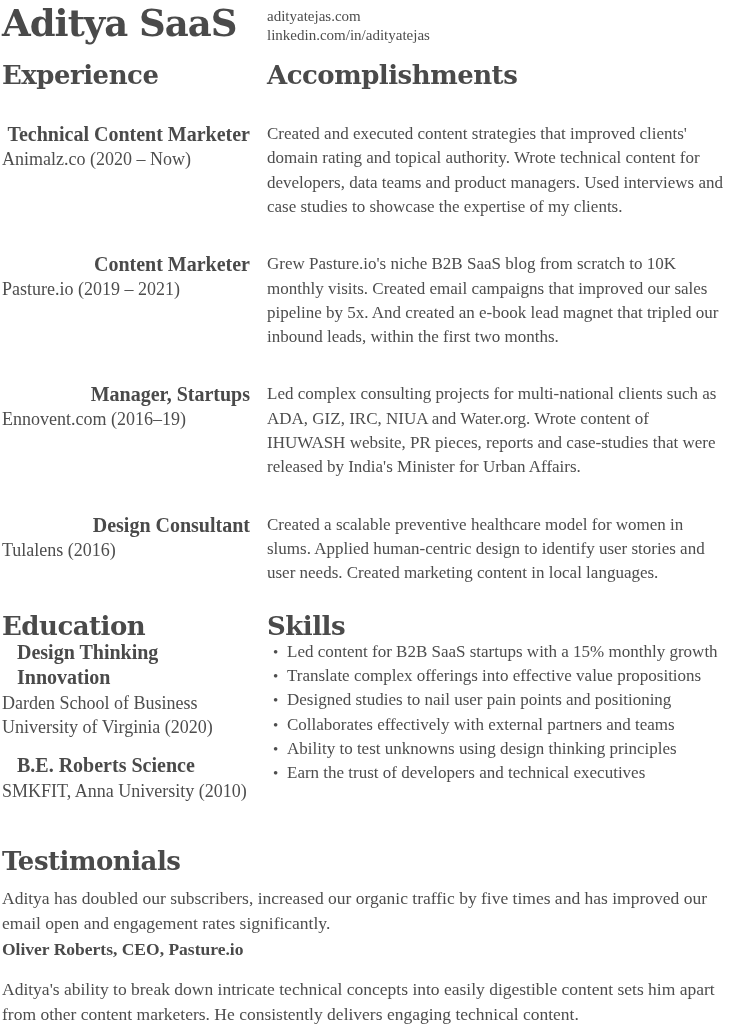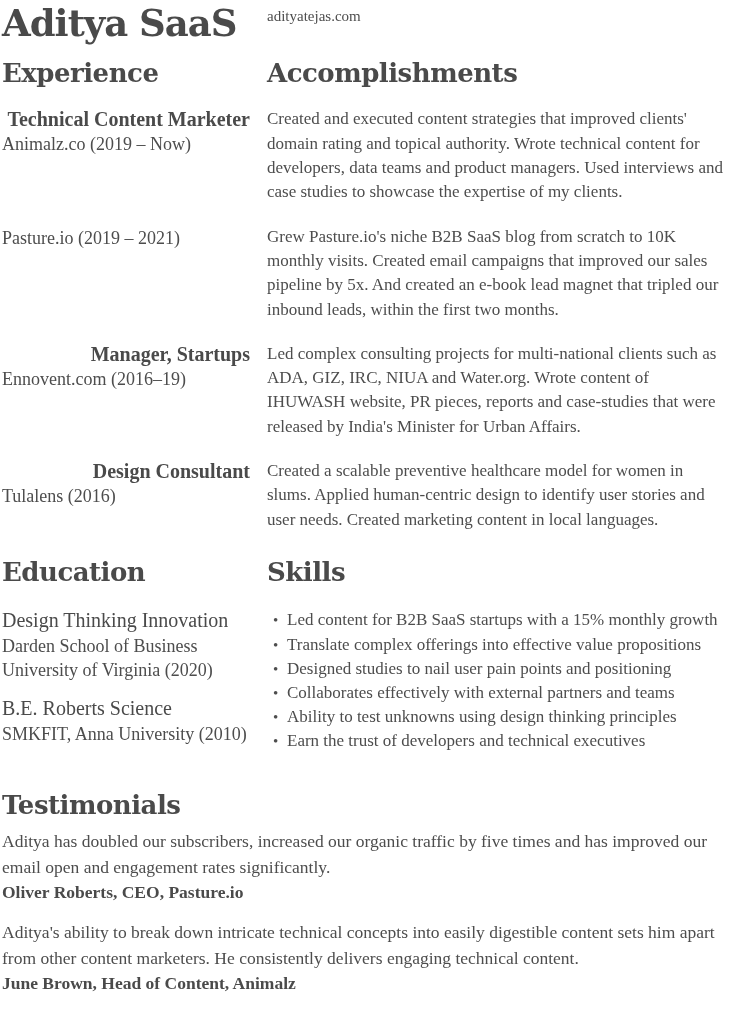"linkedin.com/in/adityatejas" a { html: none -> <a>linkedin.com/in/adityatejas</a> }
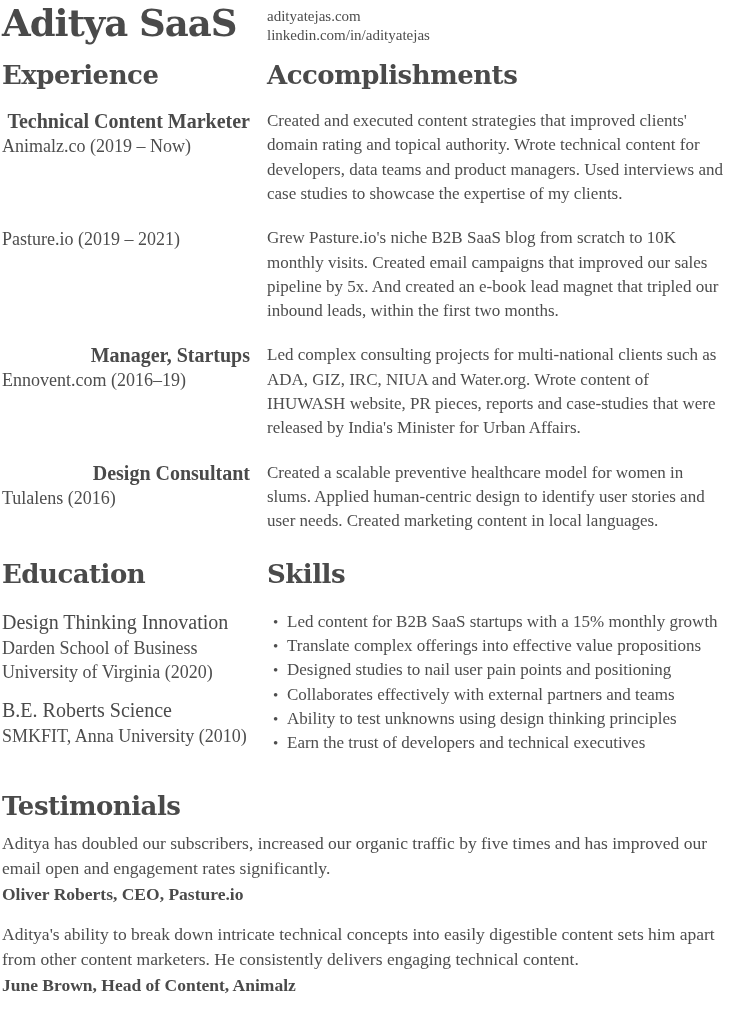"Experience" .exp-grid { row-gap: 20px -> 33px }
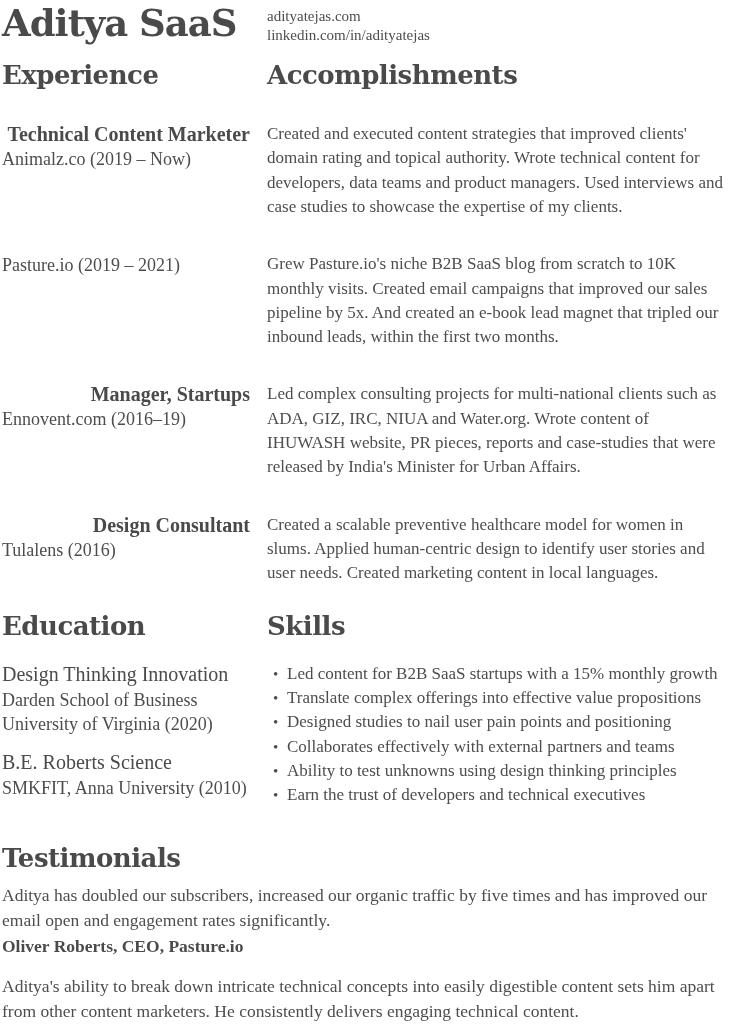"Animalz.co (2019 – Now)" div.org { text: 2019 -> 2020 }
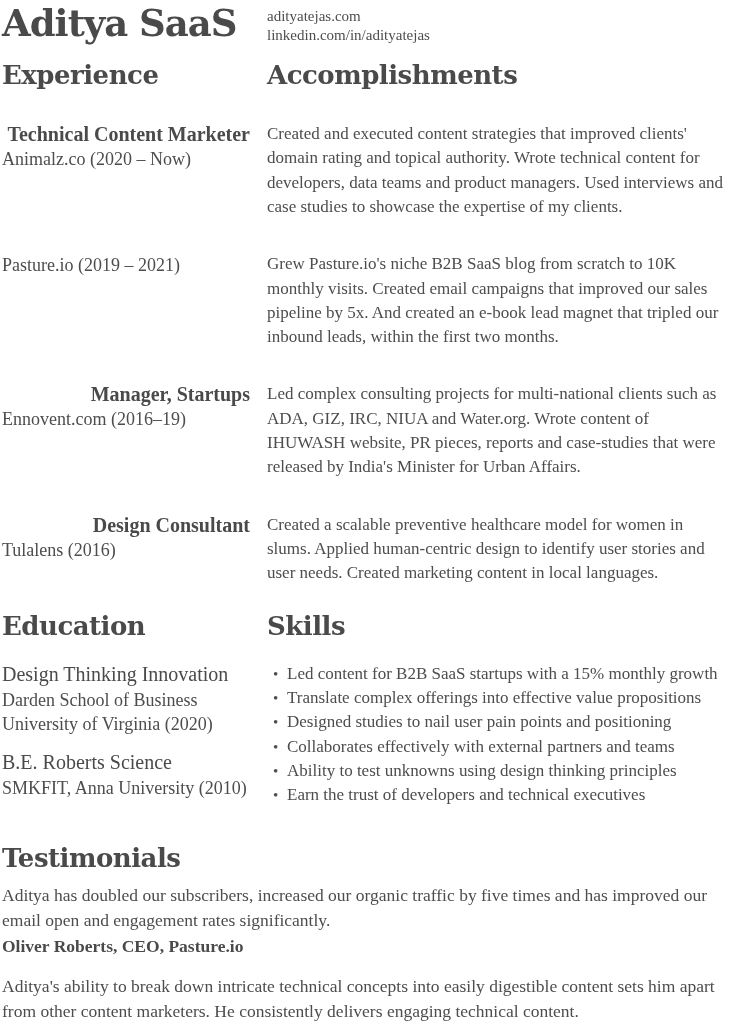"Content Marketer" div.role { html: none -> <div>Content Marketer</div> }
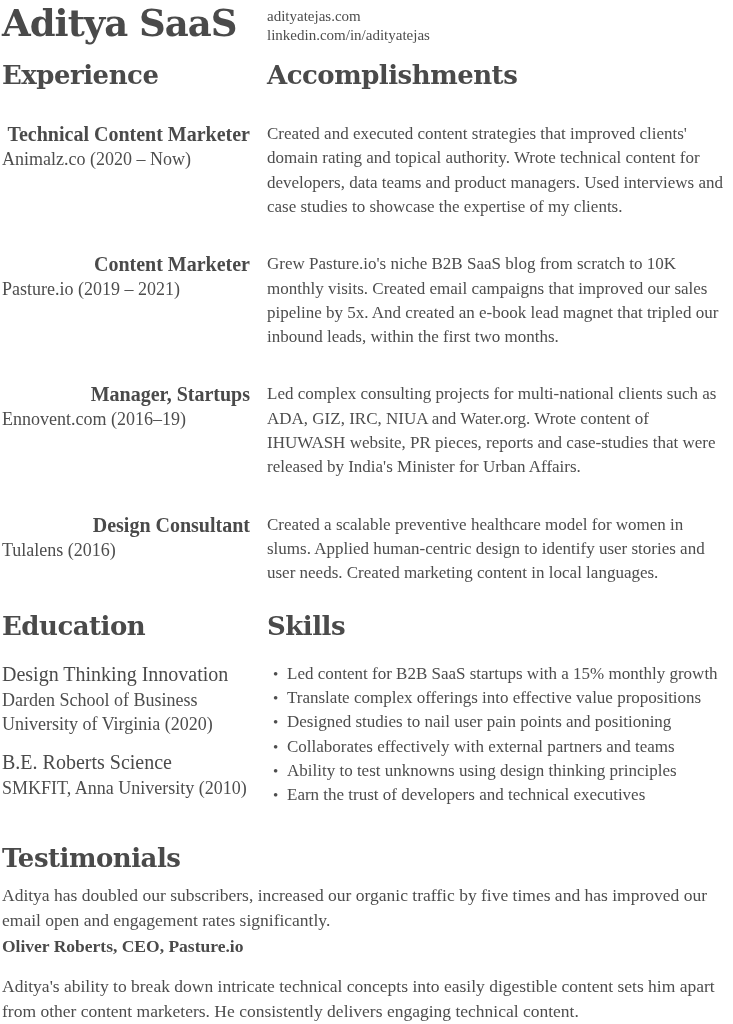"Education" .edu-skills { row-gap: 22px -> none }
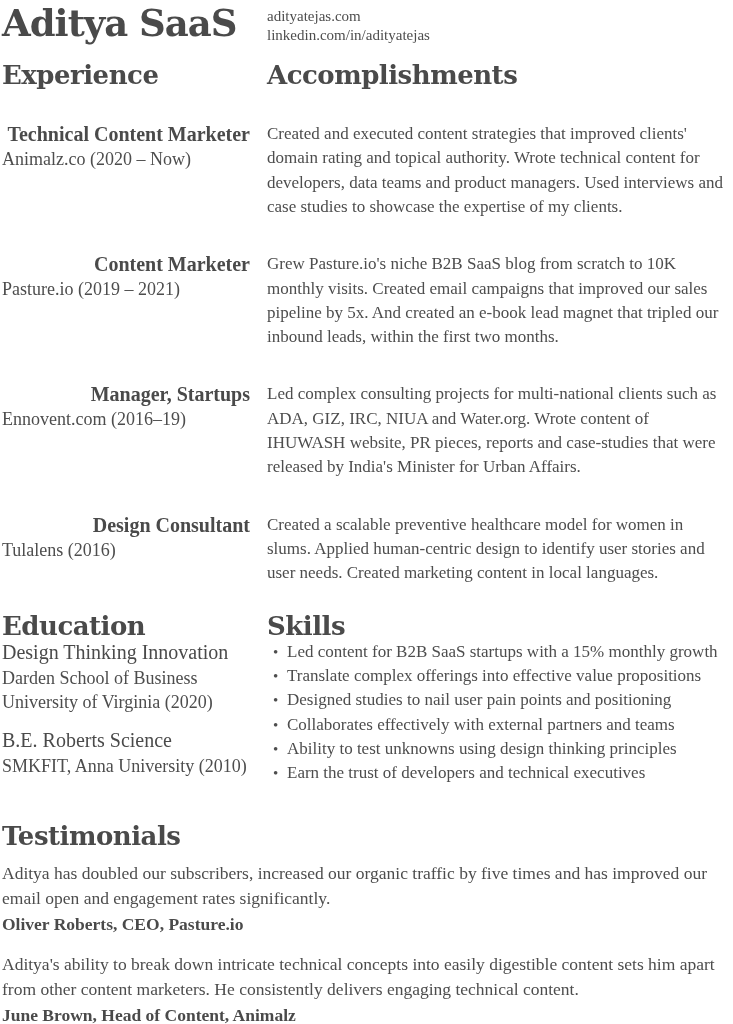"Design Thinking Innovation" .degree { font-weight: normal -> bold; margin-left: none -> 15px }
